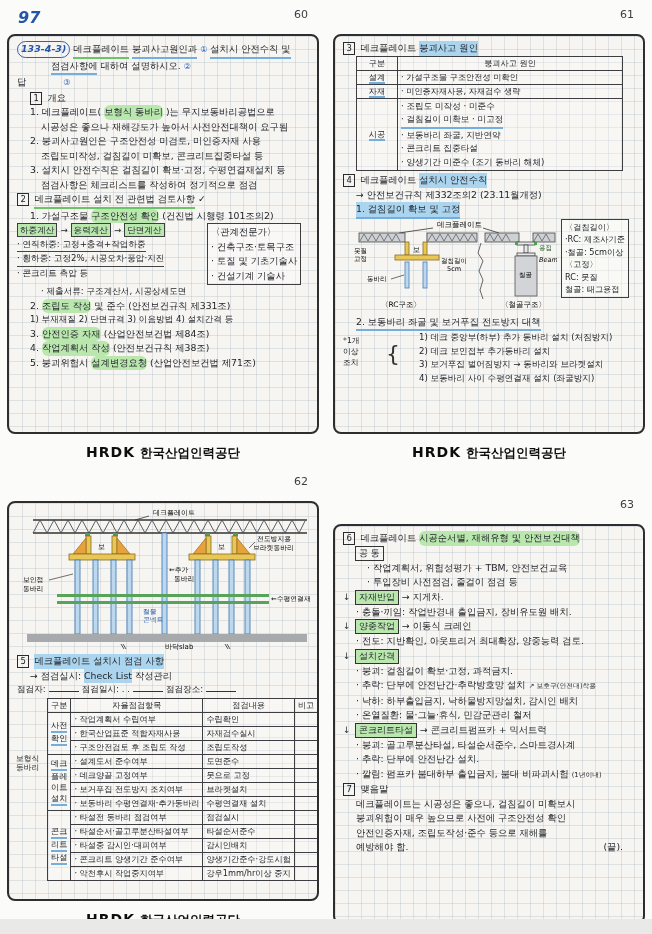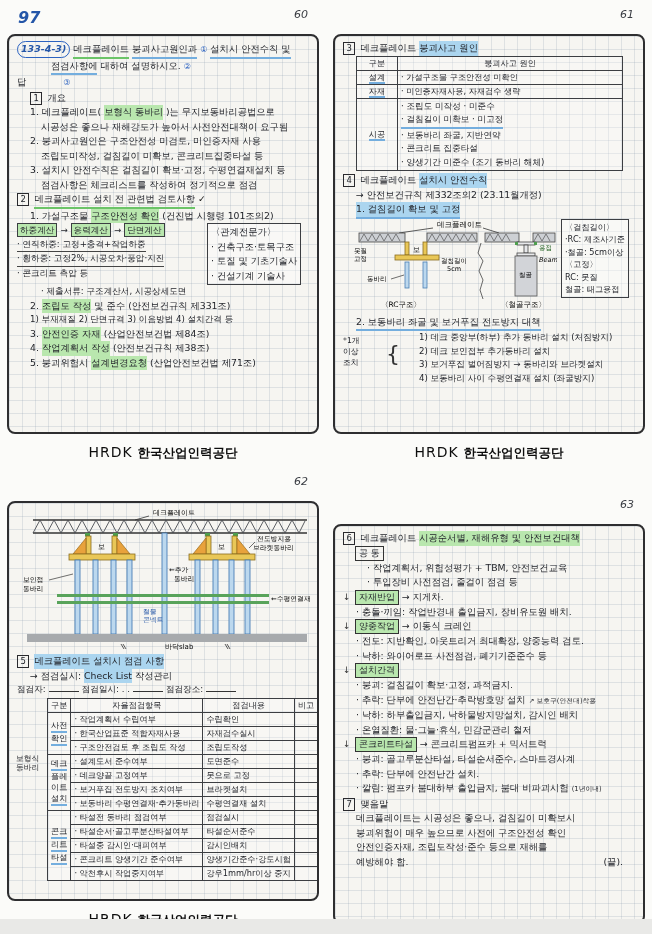"60" .pageno { font-style: italic -> none }
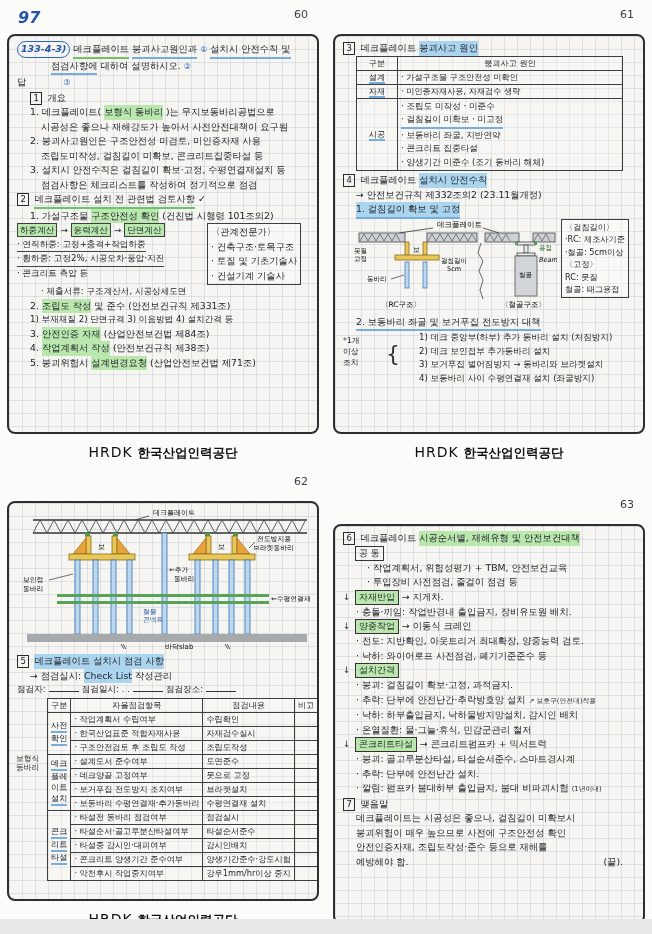"보형식 동바리" .hl-g { border-radius: none -> 6px }
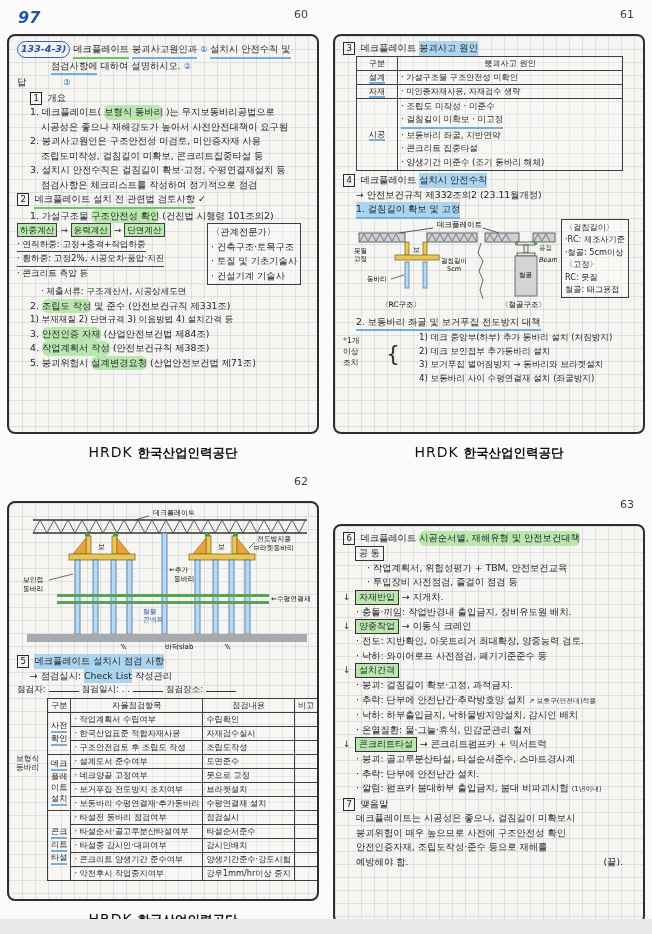"HRDK" .hrdk { font-weight: 400 -> 700 }
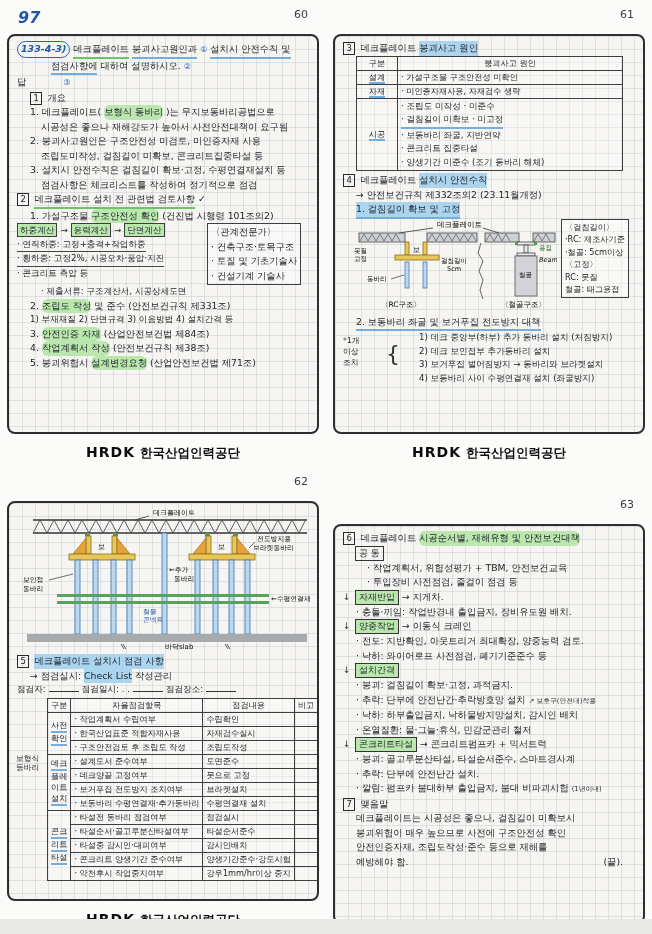"· 낙하: 와이어로프 사전점검, 폐기기준준수" div.ln { html: <div> <span>· 낙하: 와이어로프 사전점검, 폐기기준준수 등</span> </div> -> none }
